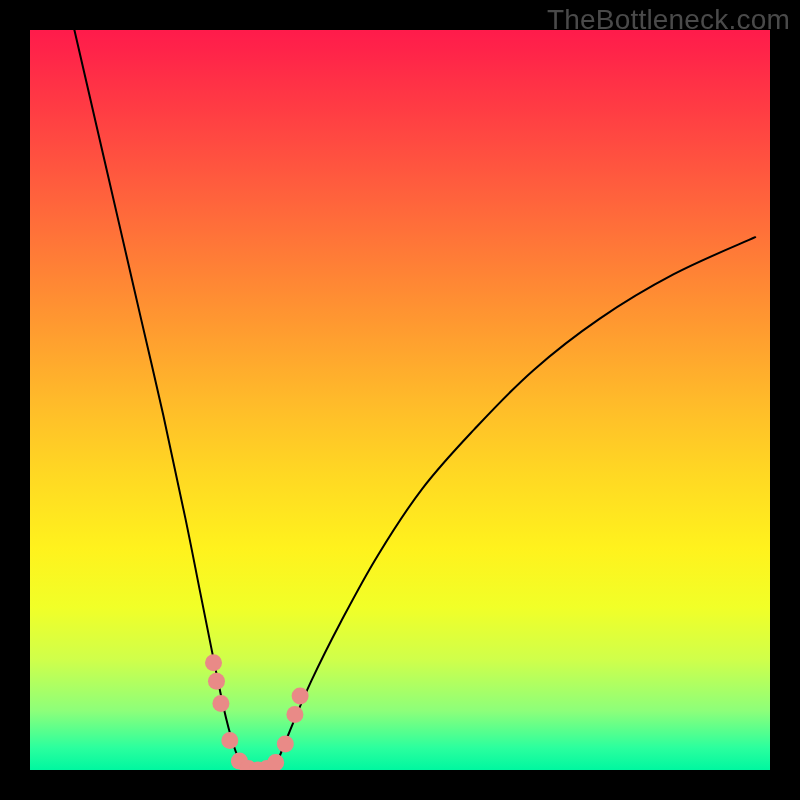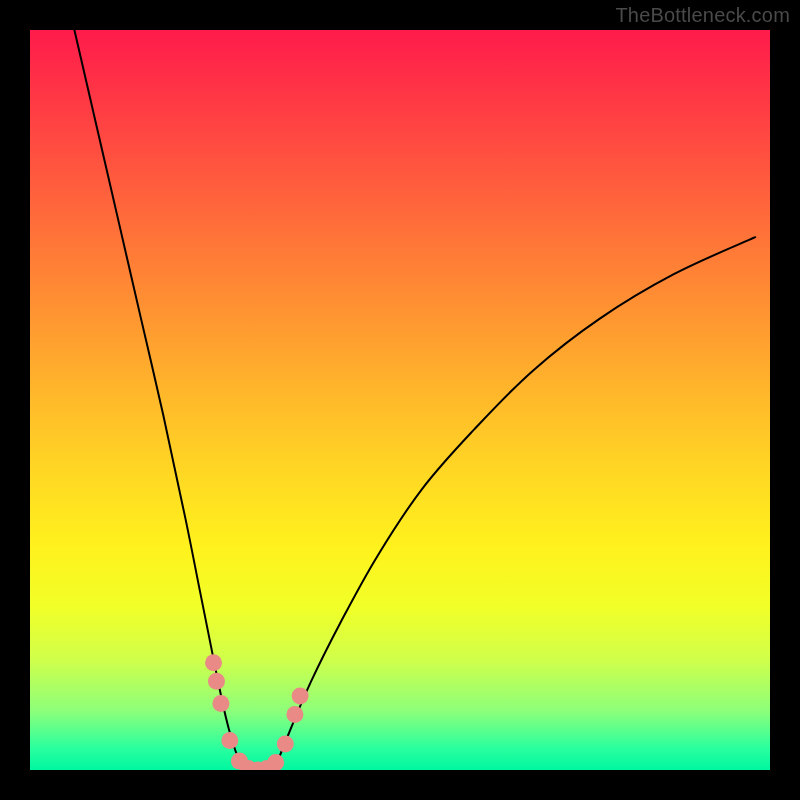"TheBottleneck.com" .watermark { font-size: 20px -> 28px }
